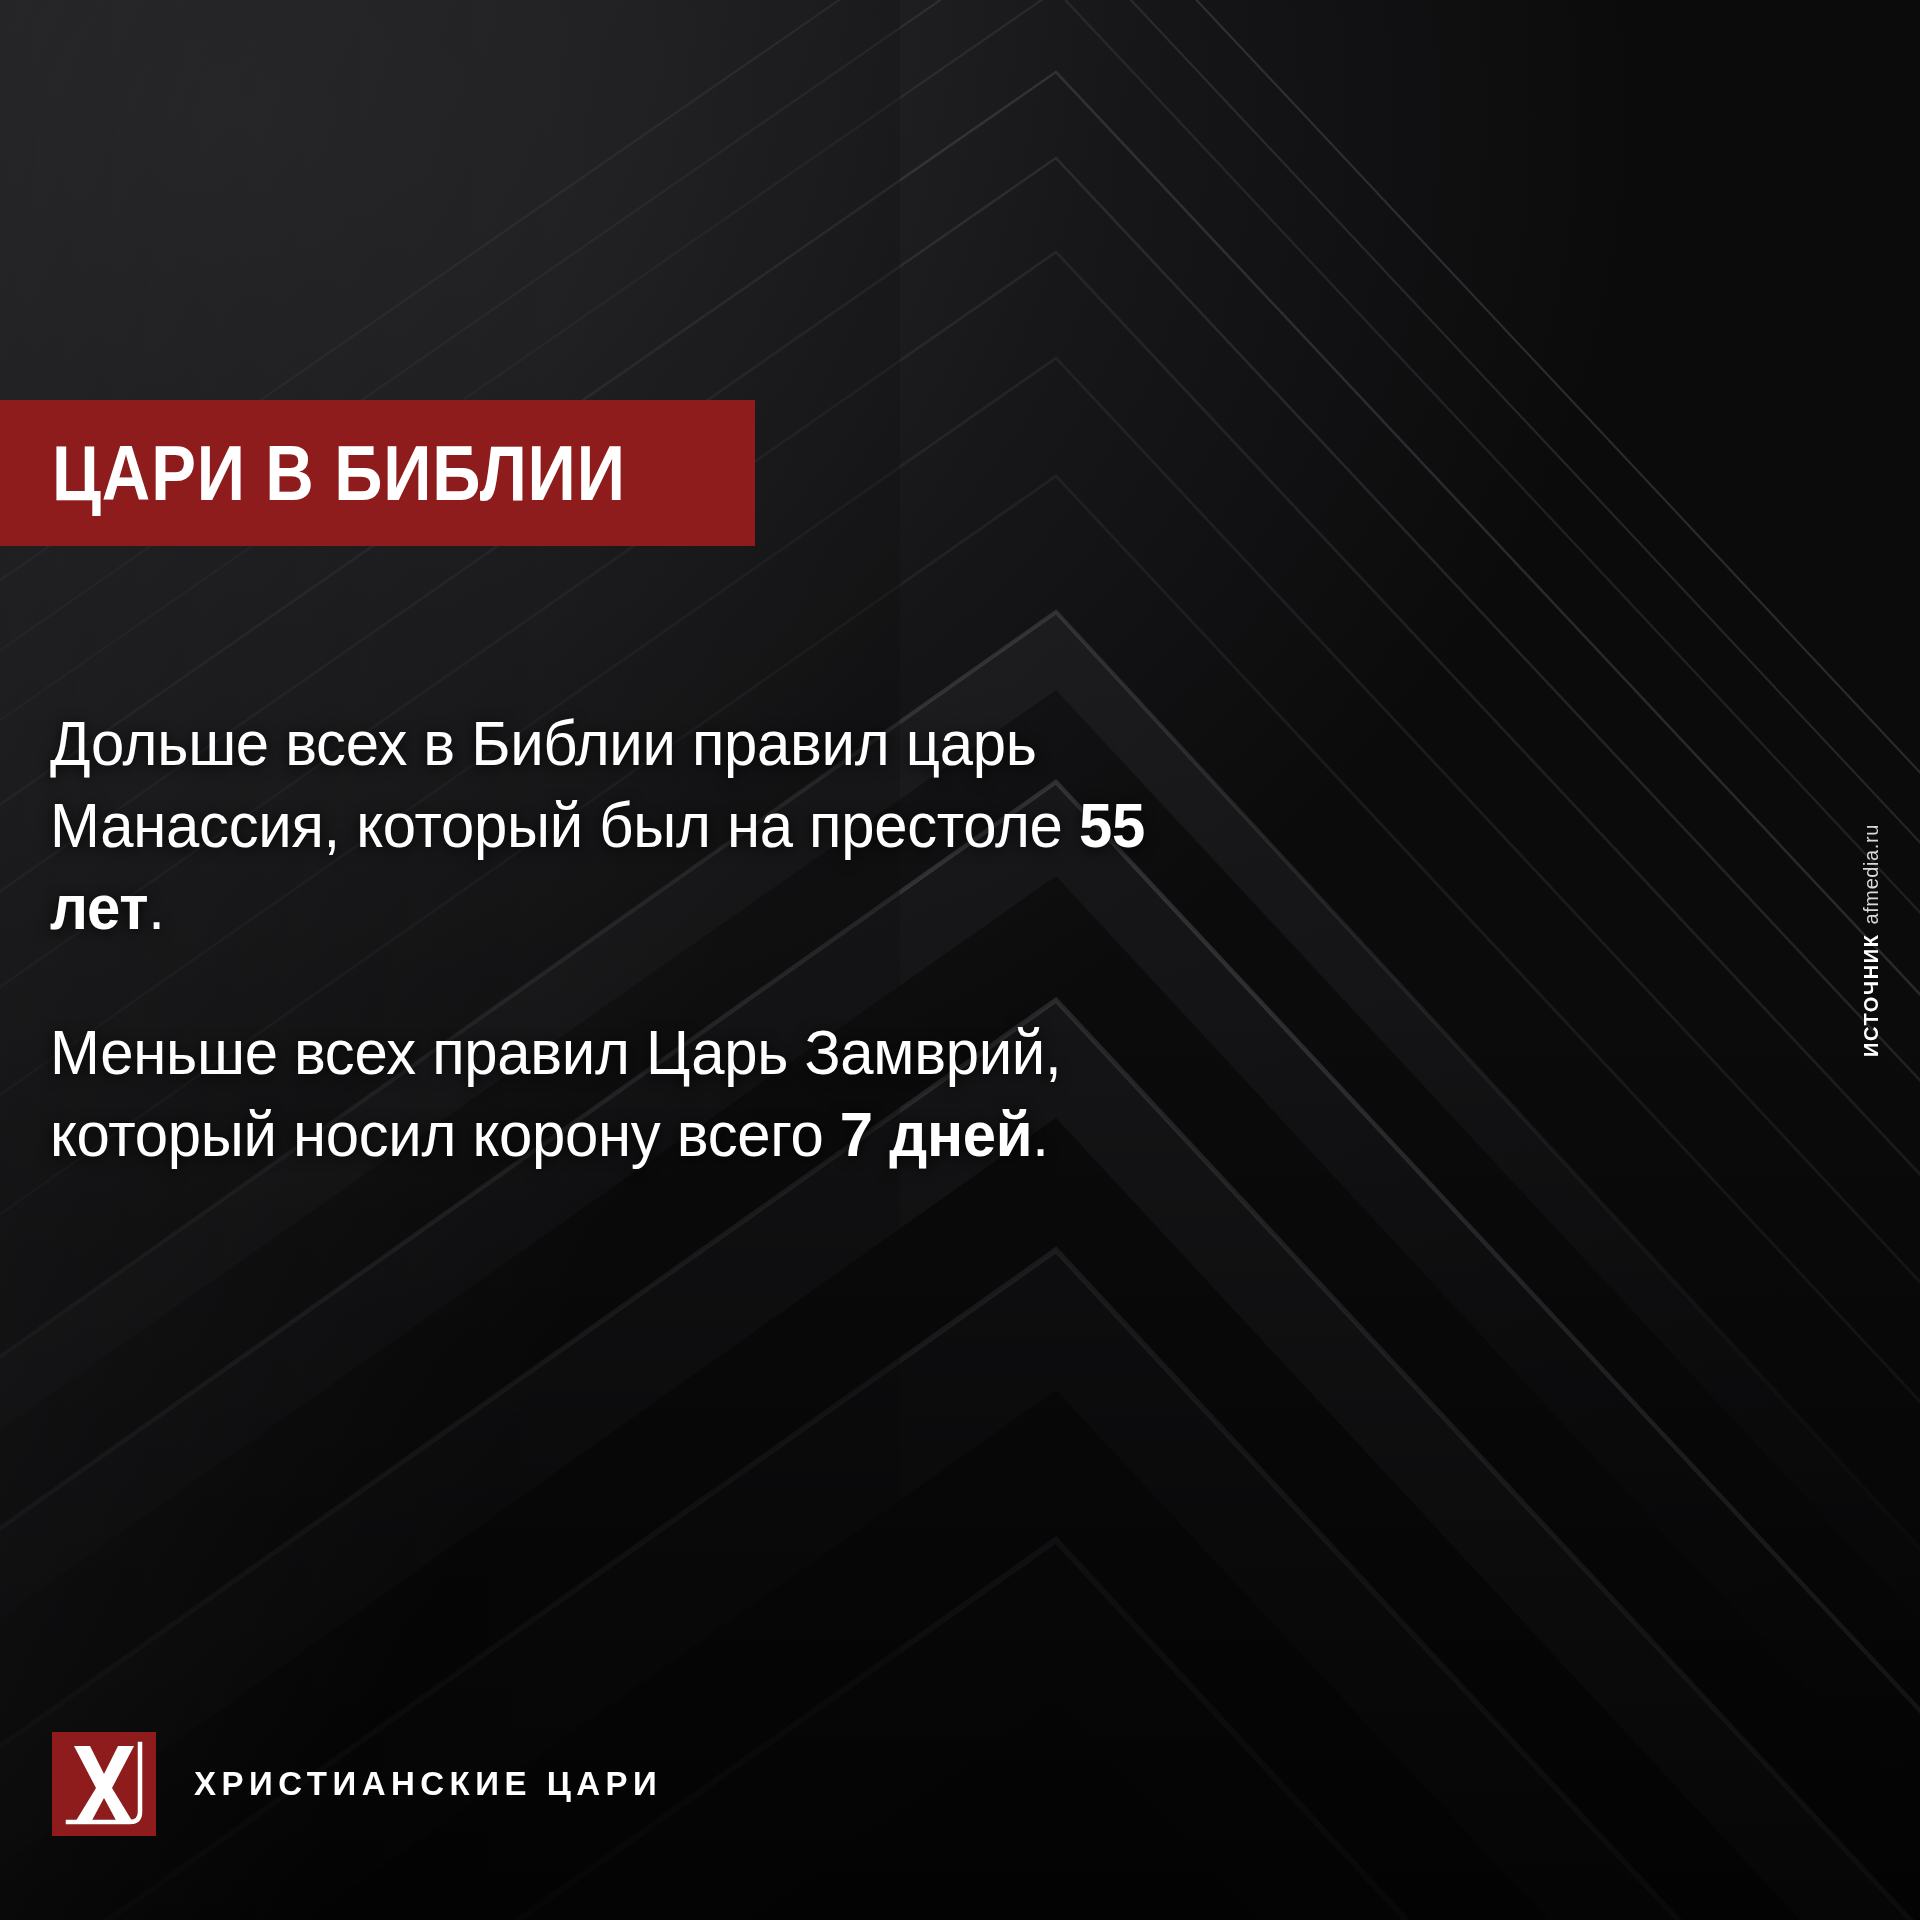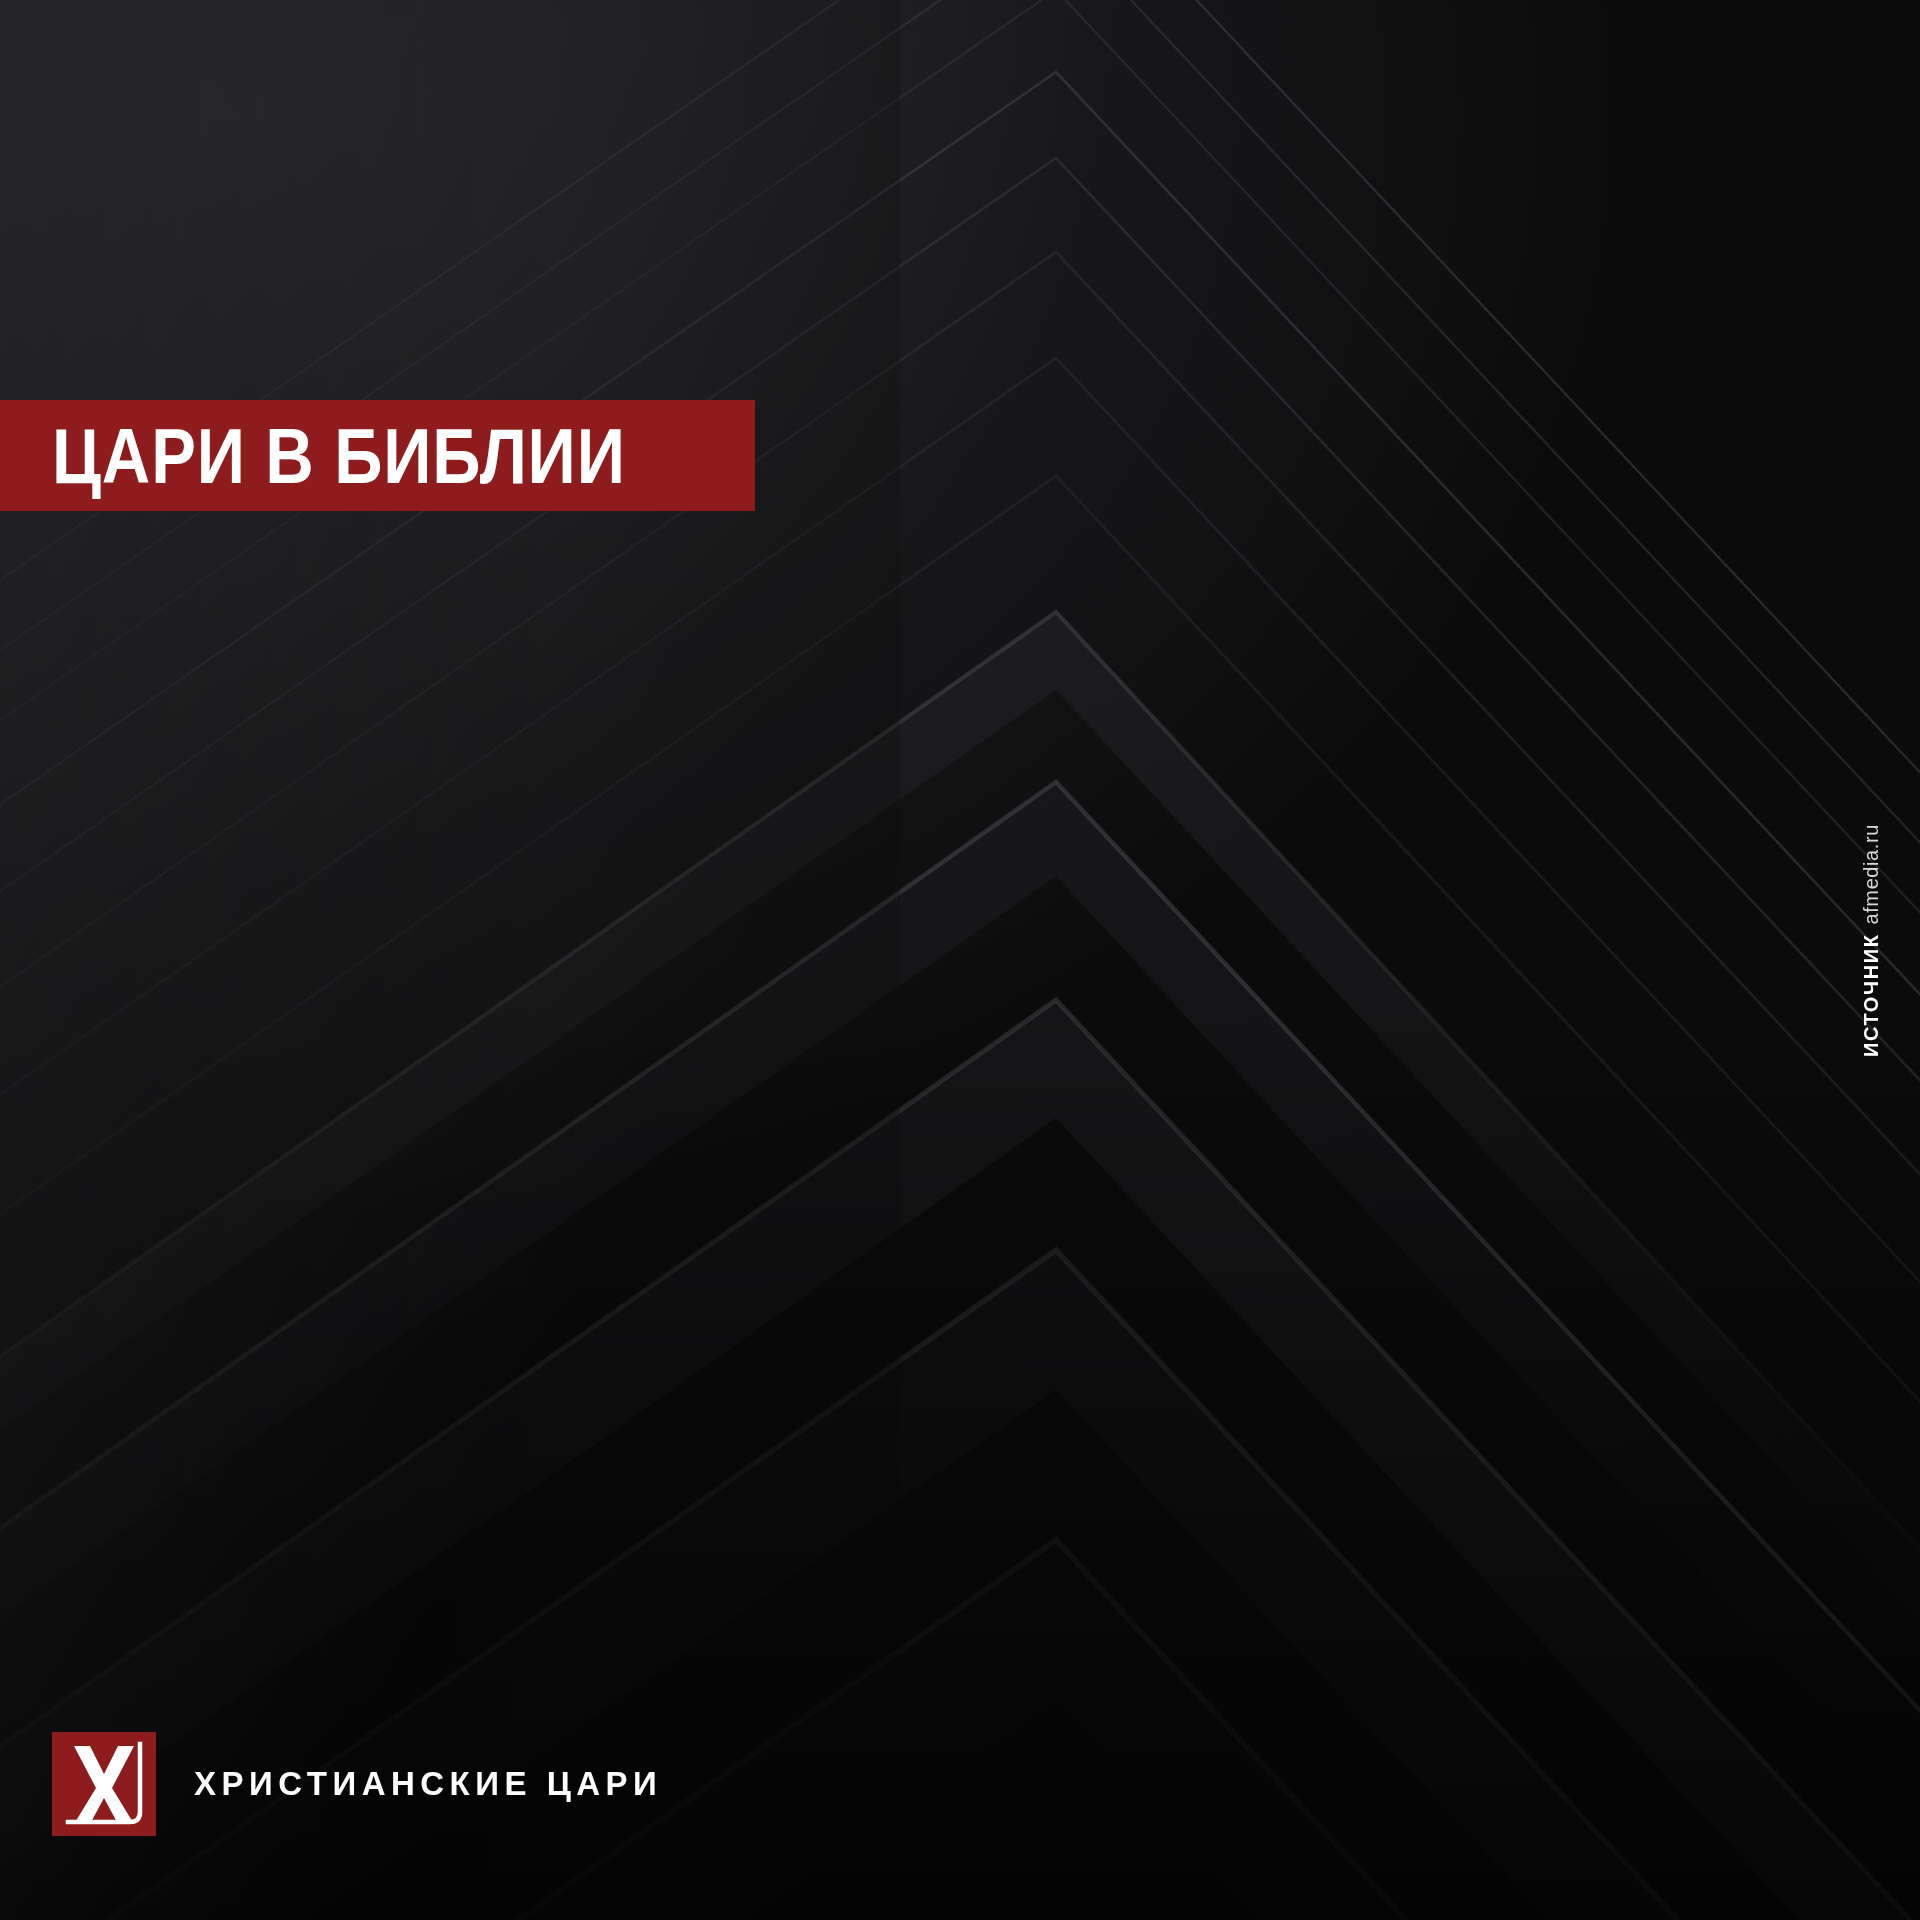"ЦАРИ В БИБЛИИ" .title-banner { height: 111px -> 146px }
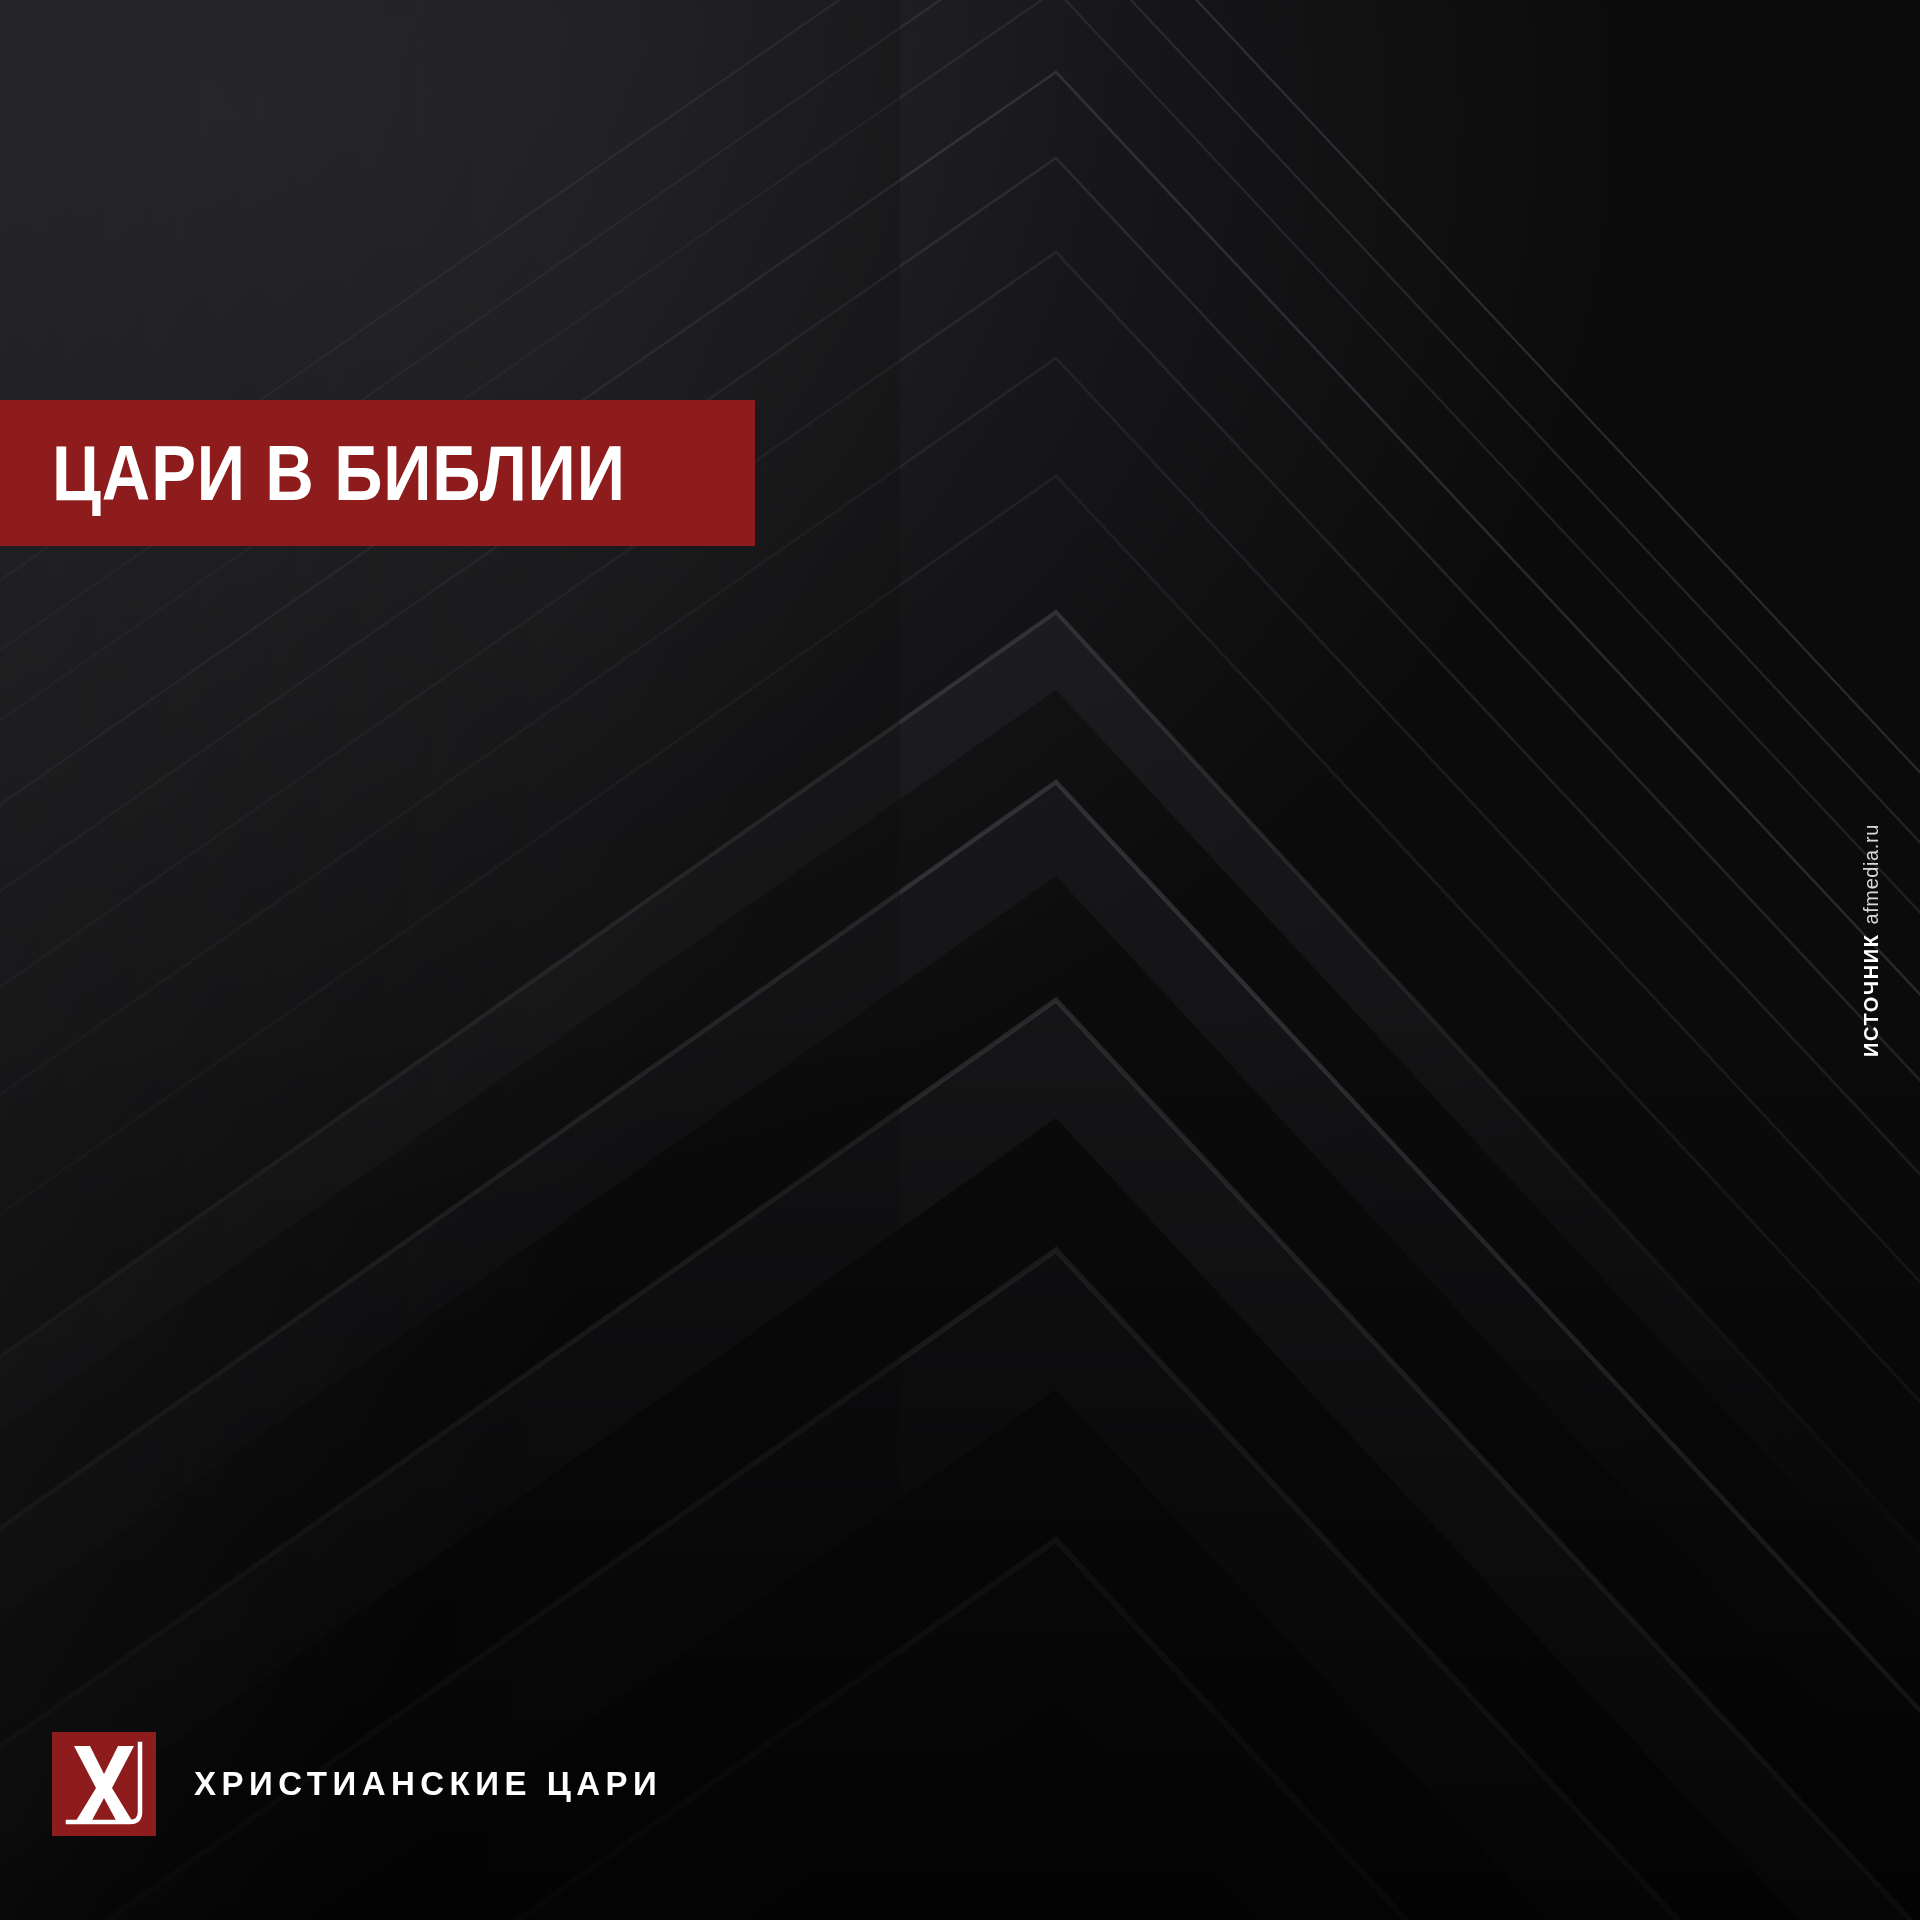"Дольше всех в Библии правил" div.body-copy { html: none -> <div> <p> <span>Дольше всех в Библии правил царь Манассия, который был на престоле </span><b>55 лет</b><span>.</span> </p> <p> <span>Меньше всех правил Царь Замврий, который носил корону всего </span><b>7 дней</b><span>.</span> </p> </div> }
